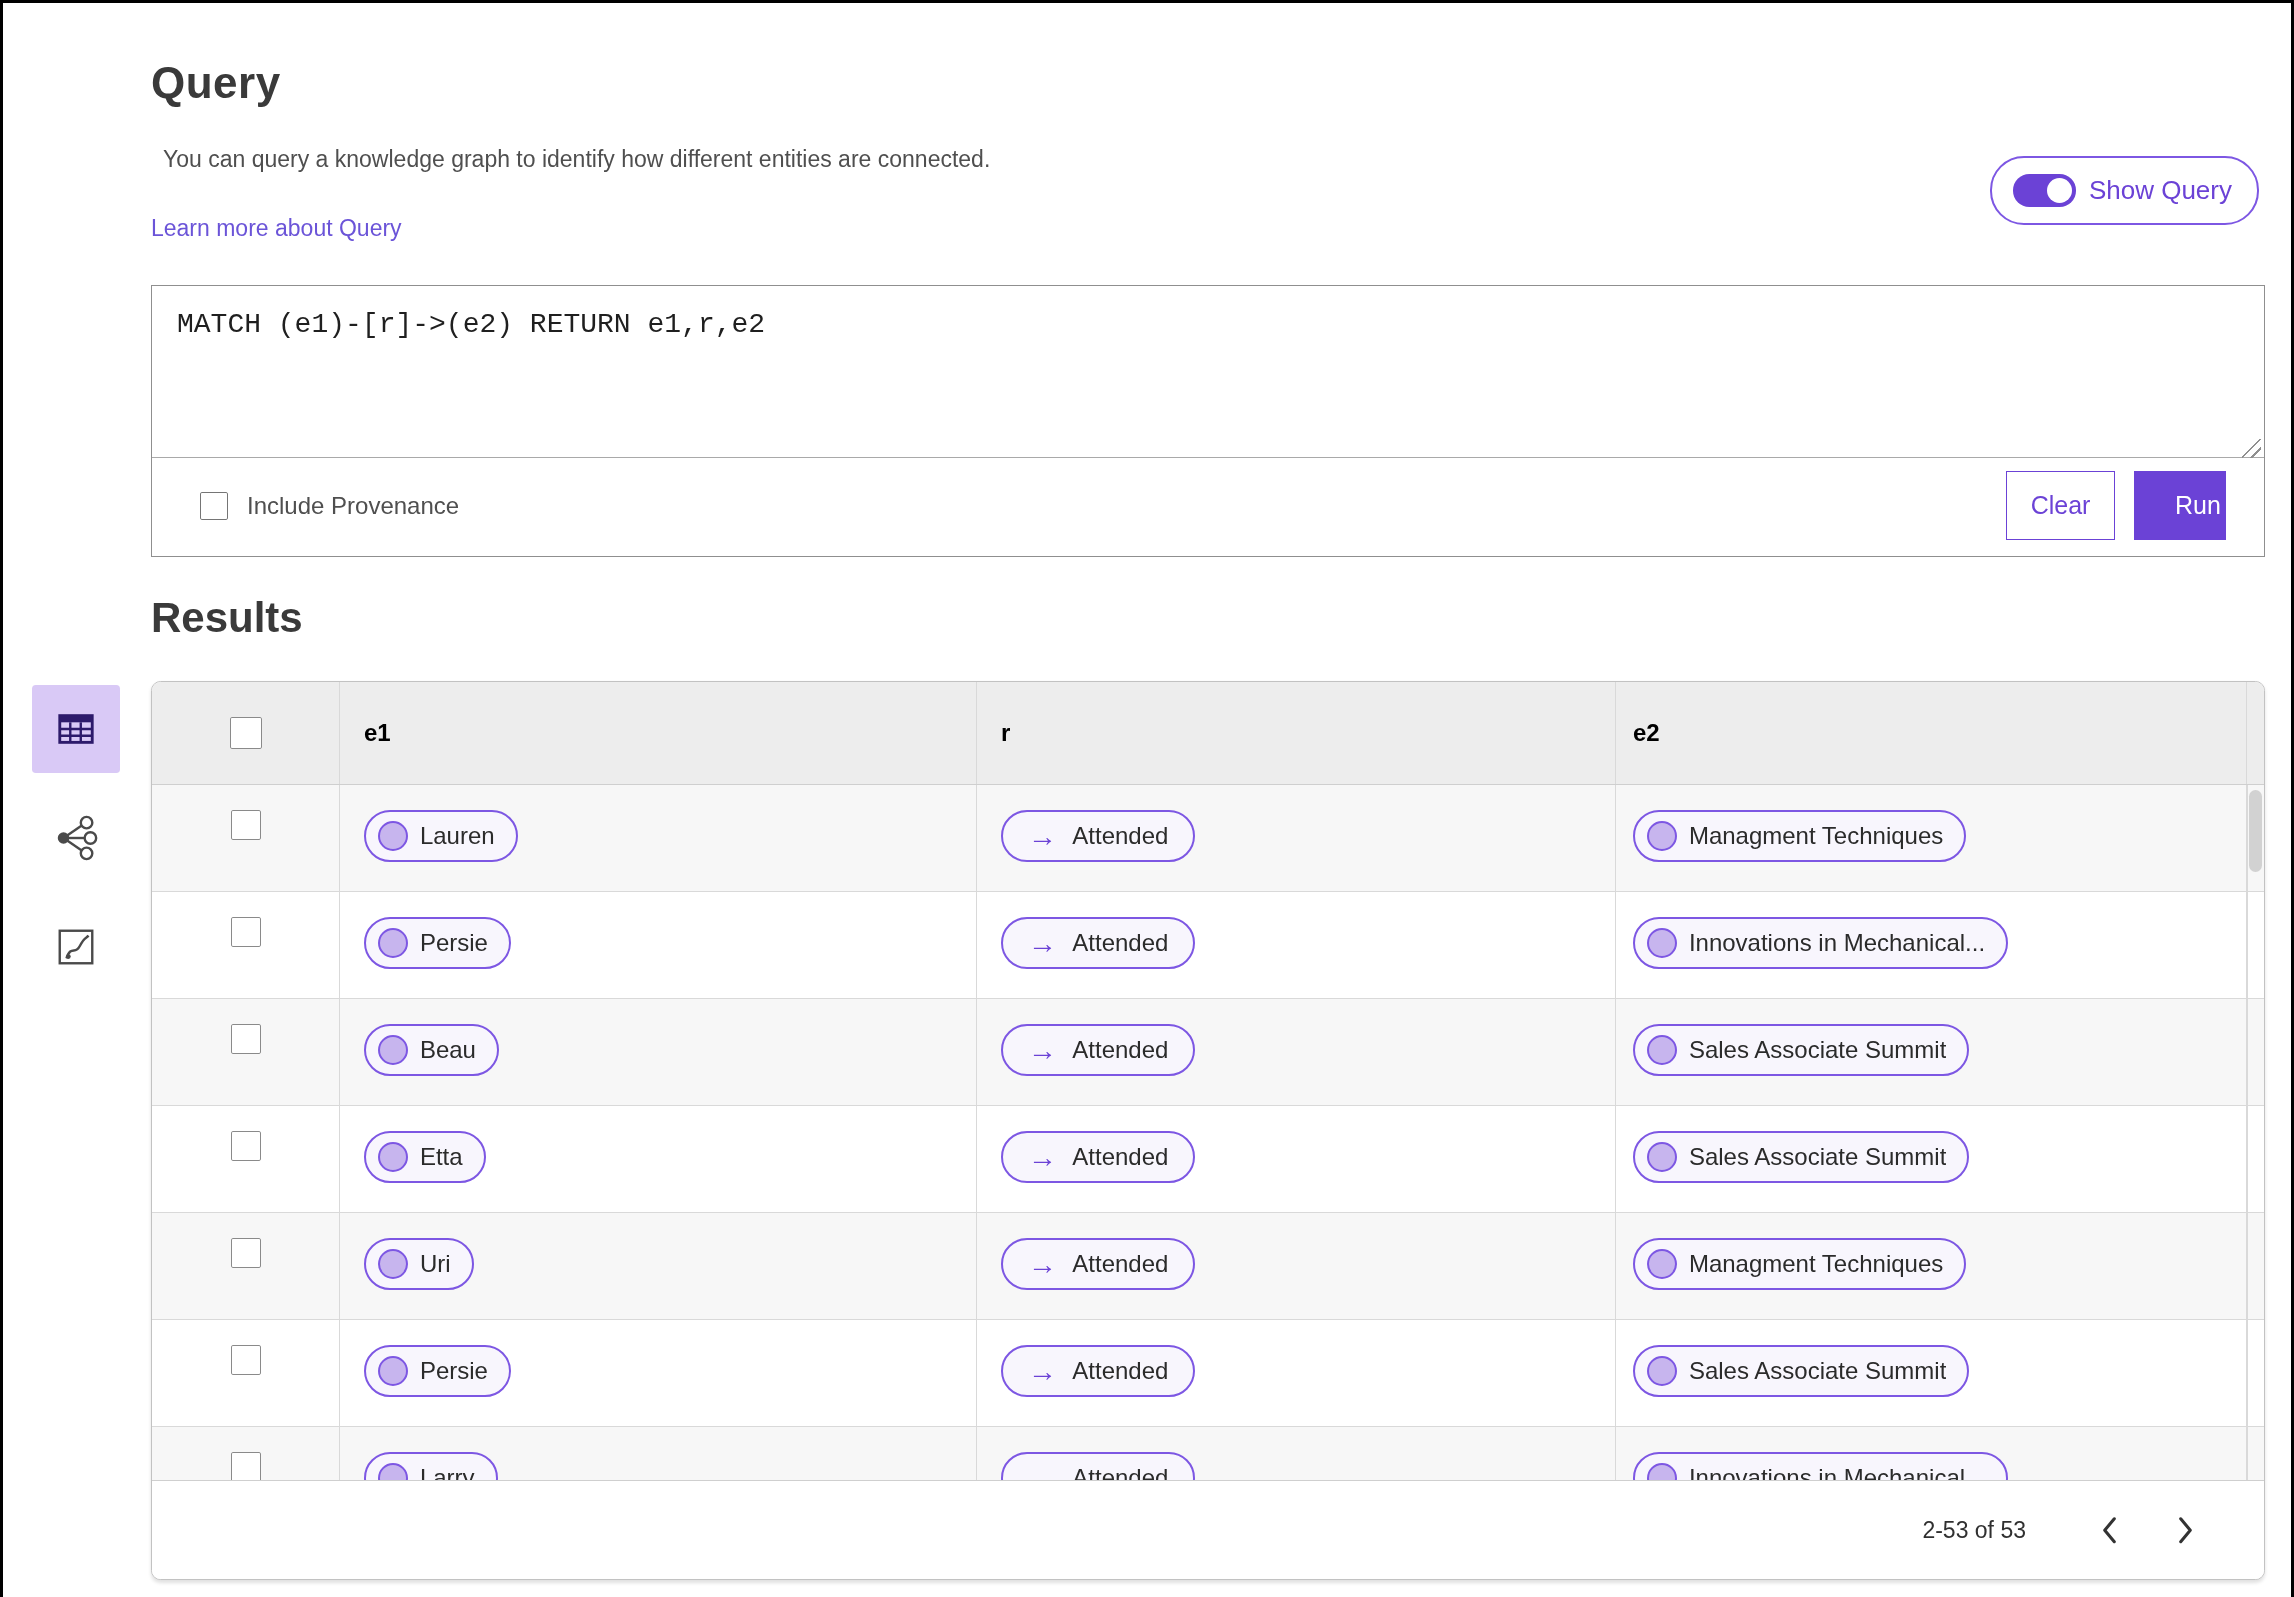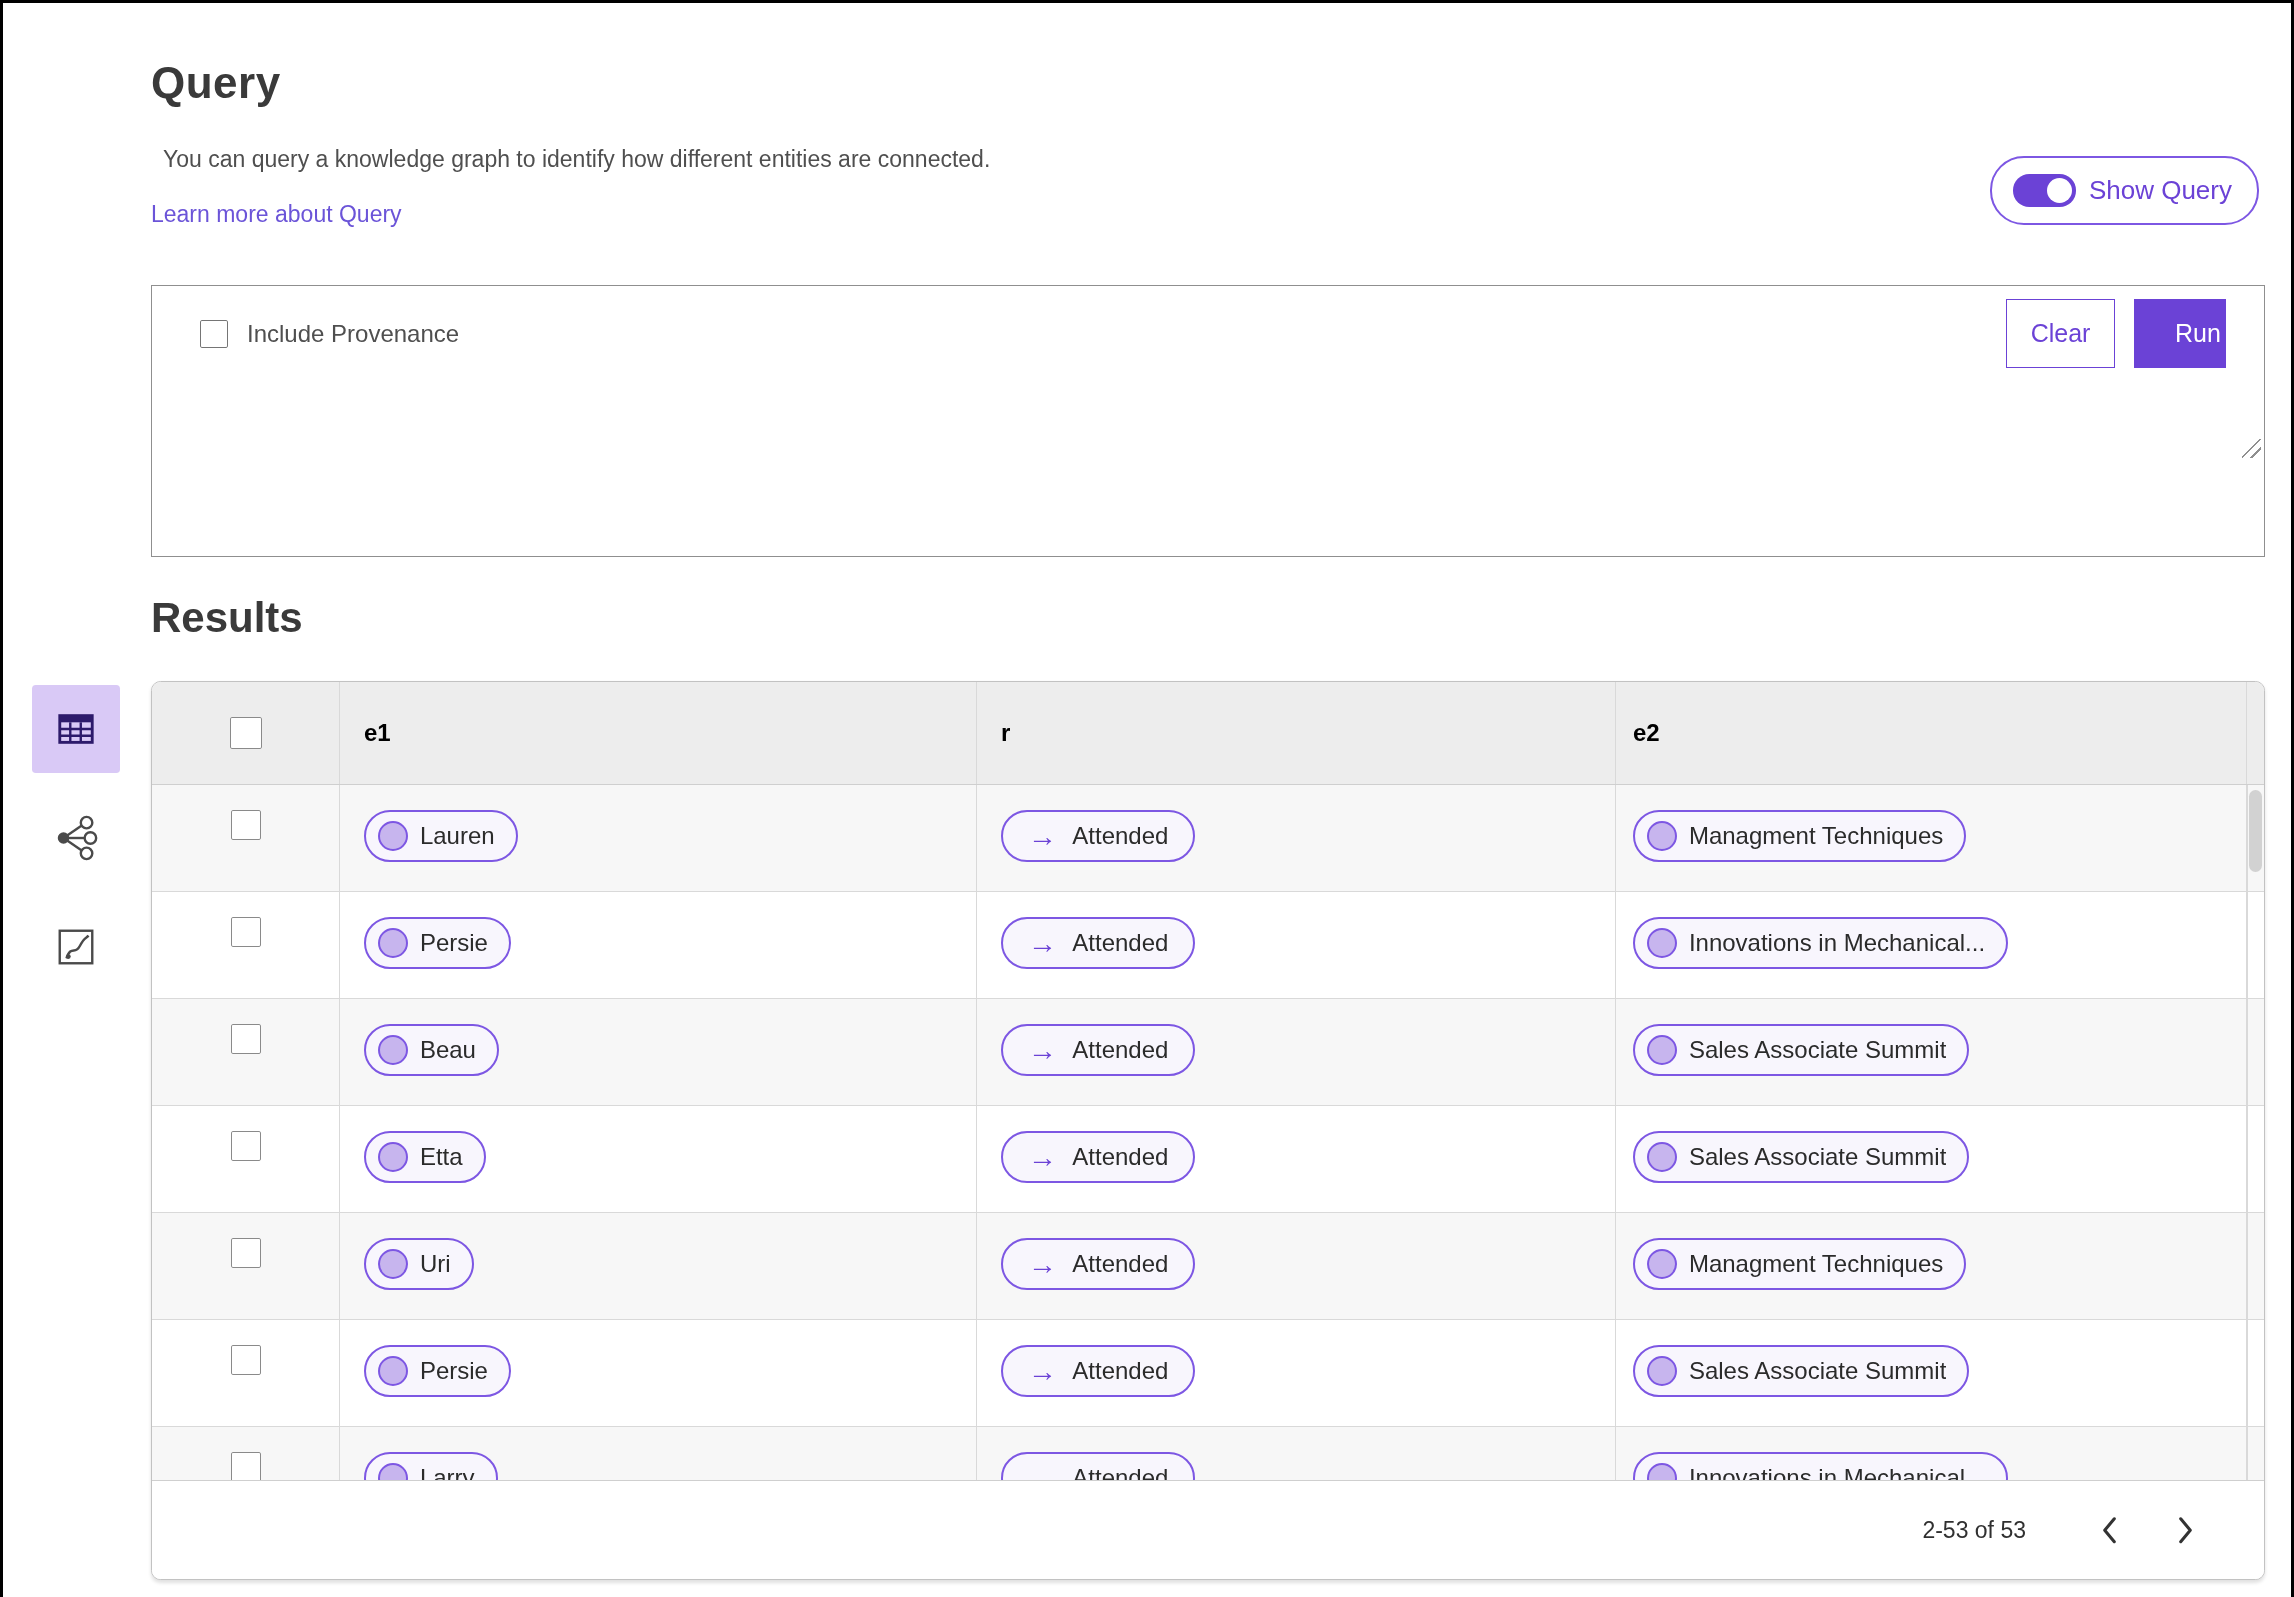"Learn more about Query" .learn-link { top: 198px -> 212px }
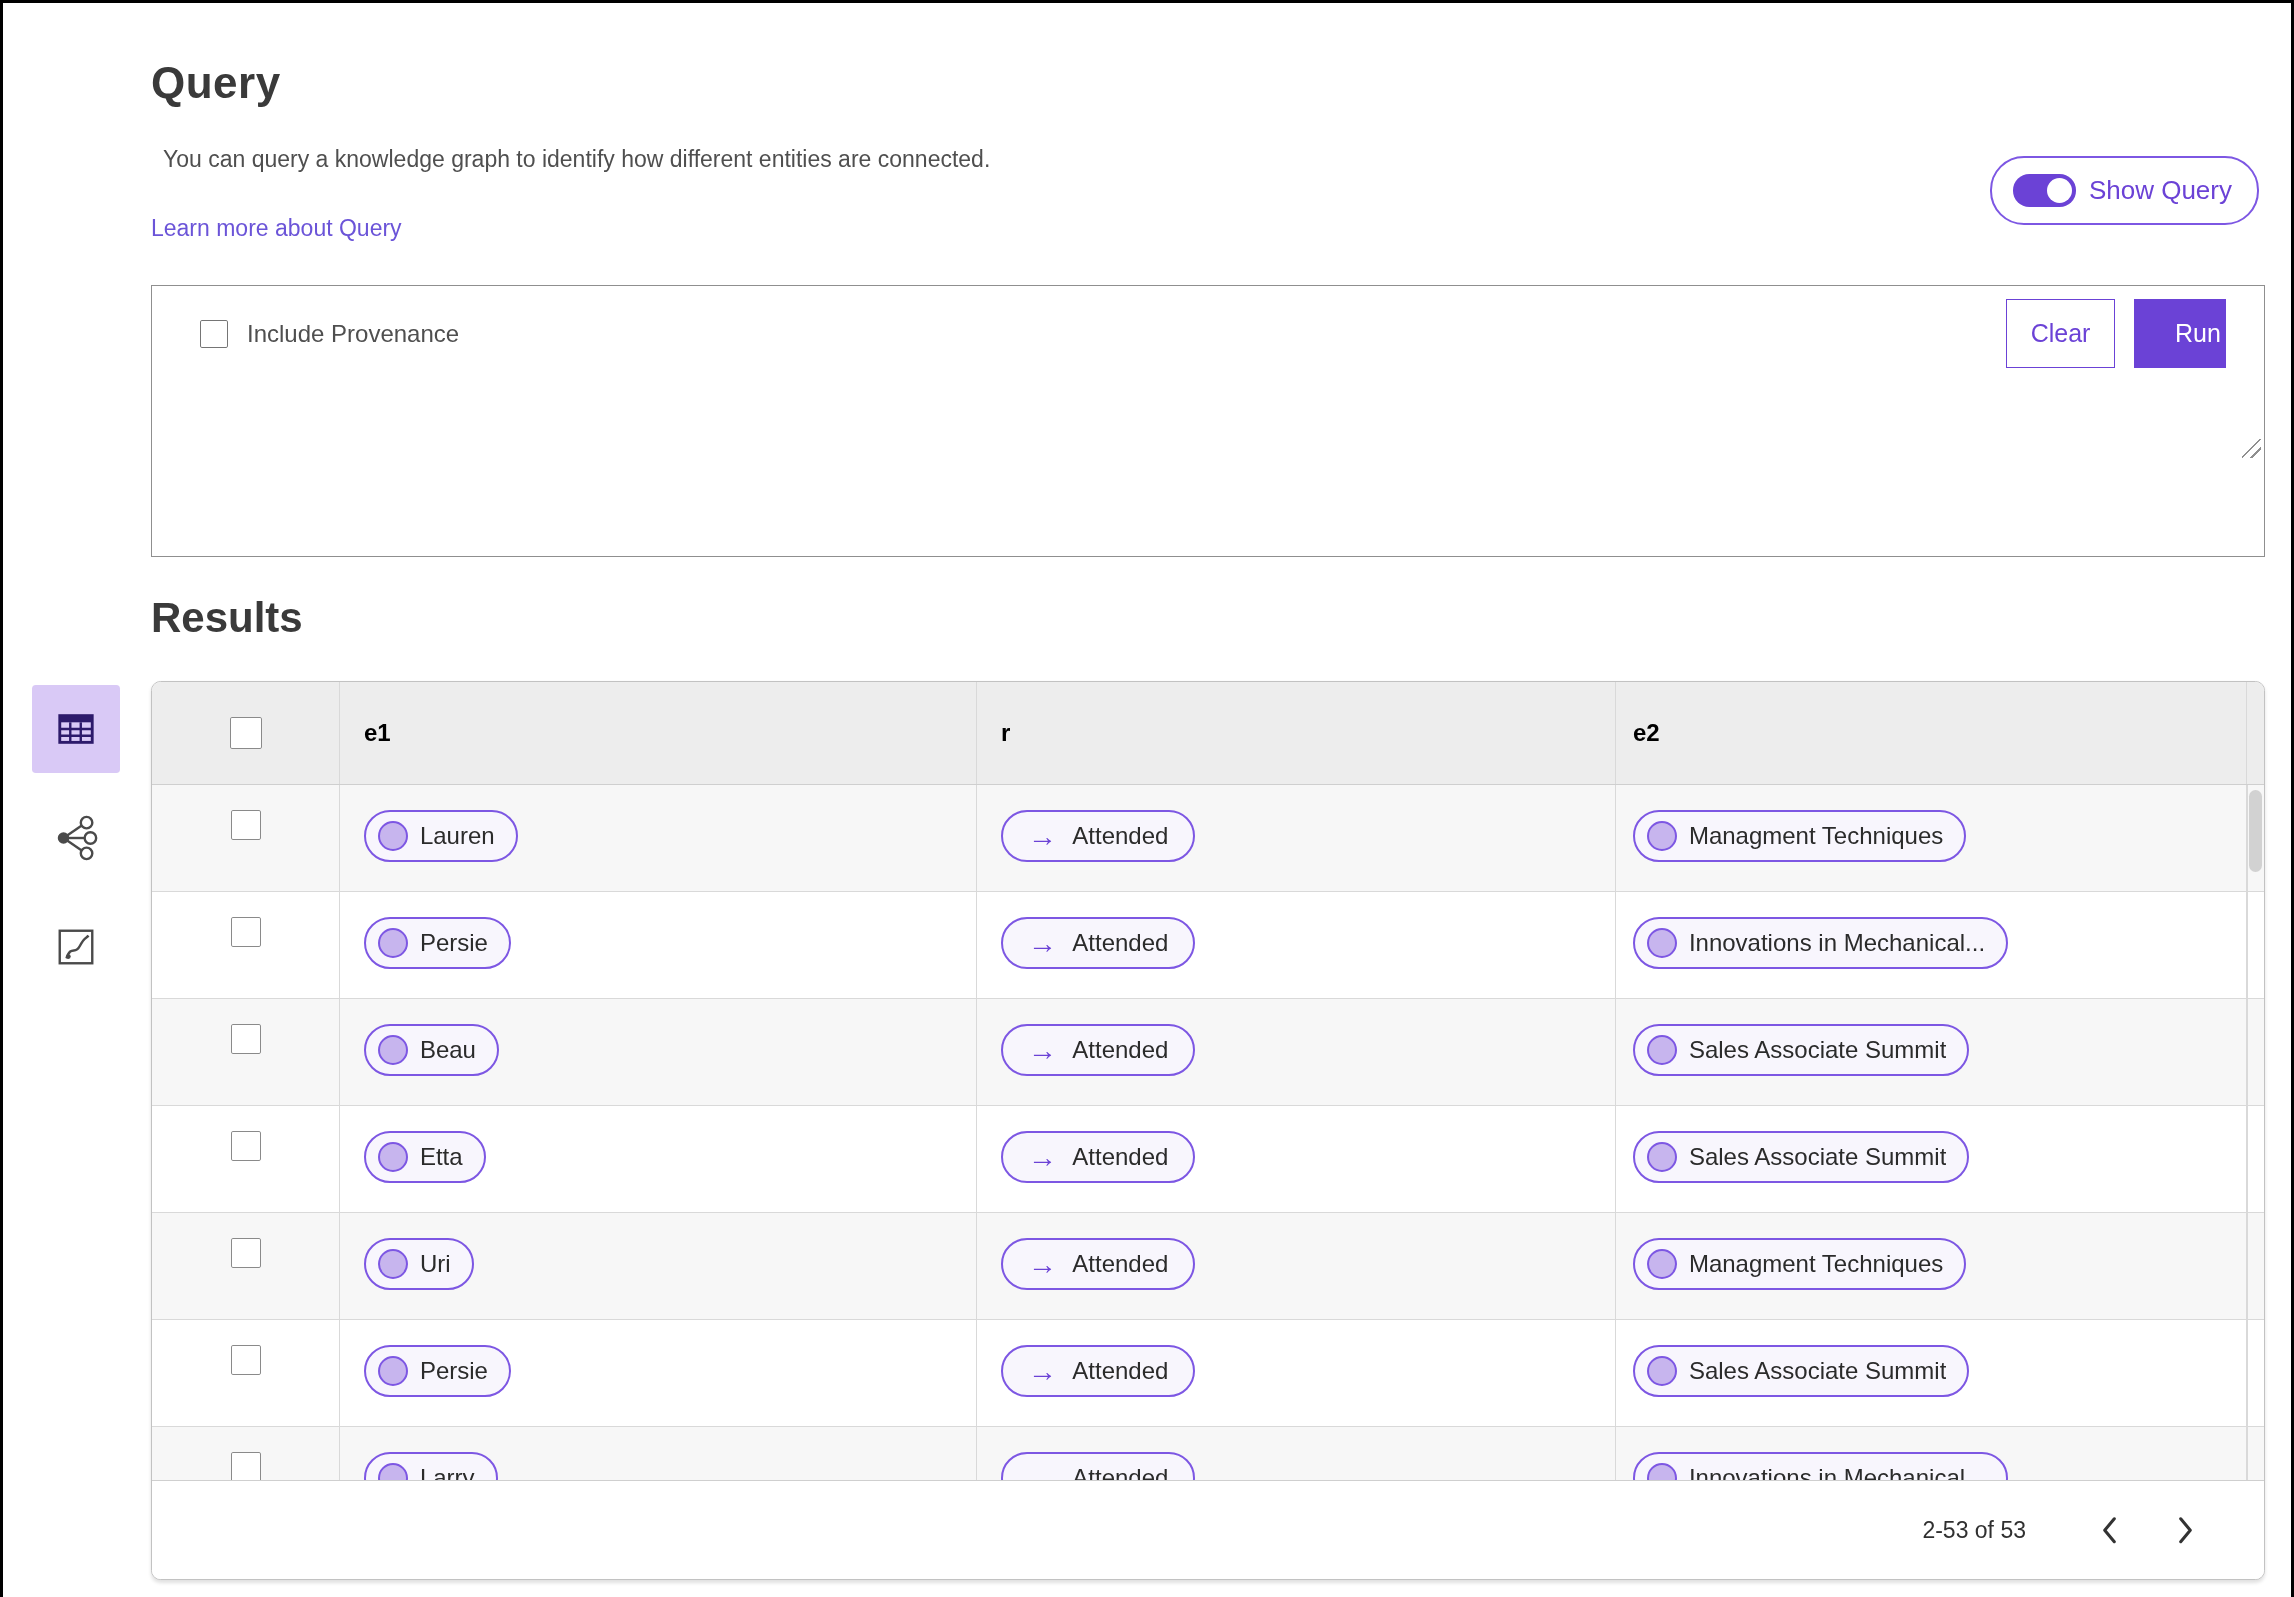"MATCH (e1)-[r]->(e2) RETURN e1,r,e2" div.query-textarea { html: none -> <div>MATCH (e1)-[r]-&gt;(e2) RETURN e1,r,e2</div> }
